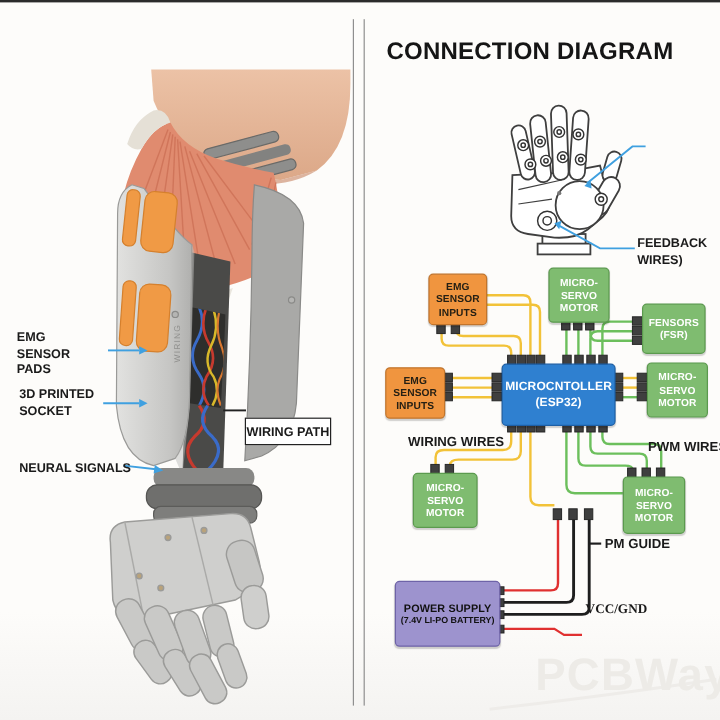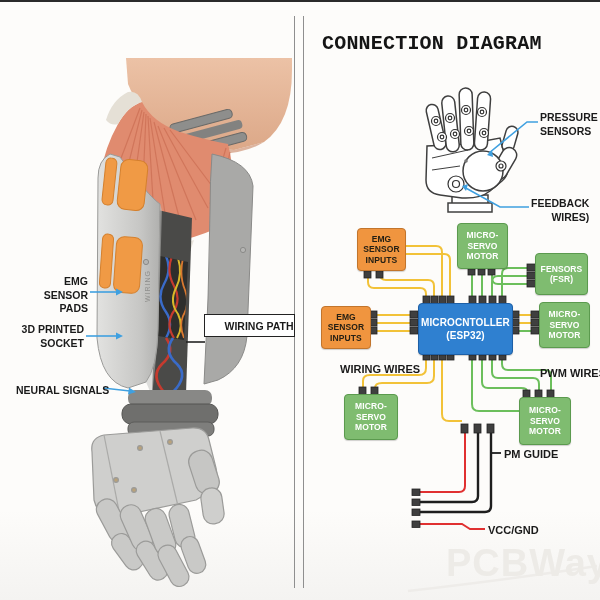"CONNECTION DIAGRAM" div.title { font-family: Liberation Mono, monospace -> none }
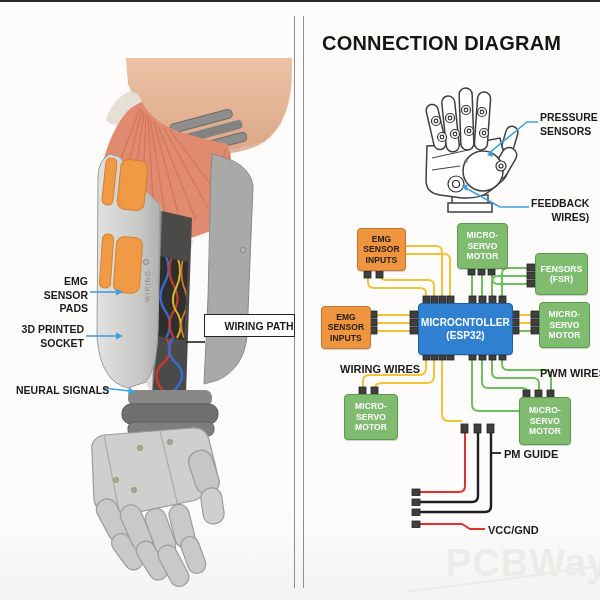"PRESSURE" div.lbl { html: <div>PRESSURE<br>SENSORS</div> -> none }
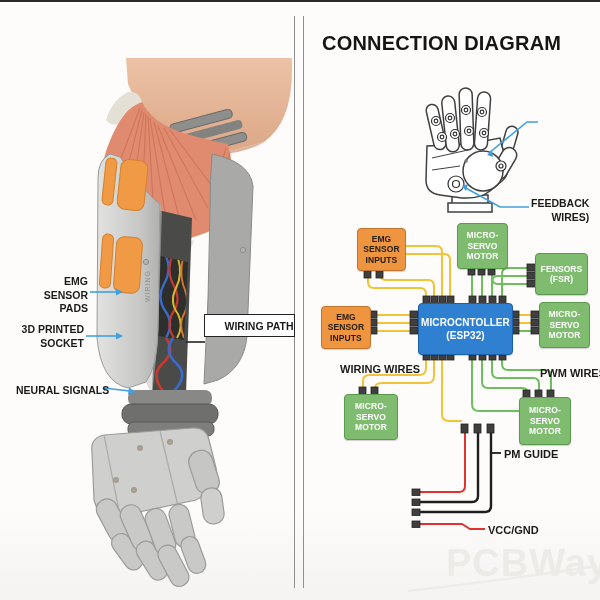"FEEDBACK" .lbl { text-align: right -> left }
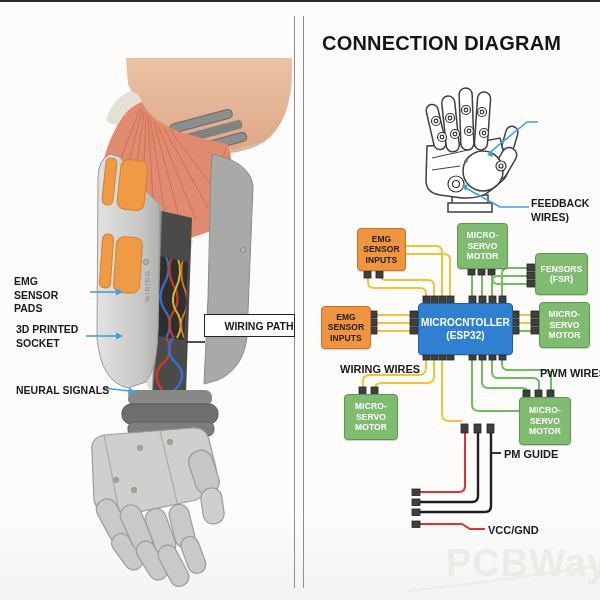"WIRING PATH" div.framedlbl { padding-left: 19px -> none; top: 314px -> 348px }
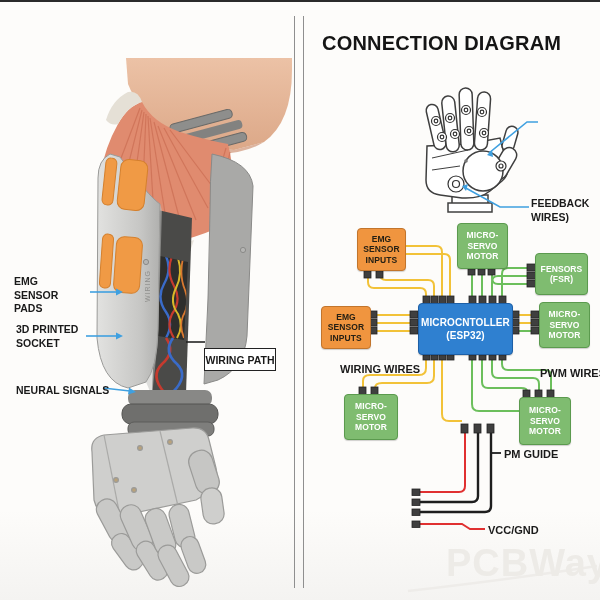"POWER SUPPLY" div.box { html: none -> <div> <span>POWER SUPPLY</span> <span>(7.4V LI-PO BATTERY)</span> </div> }
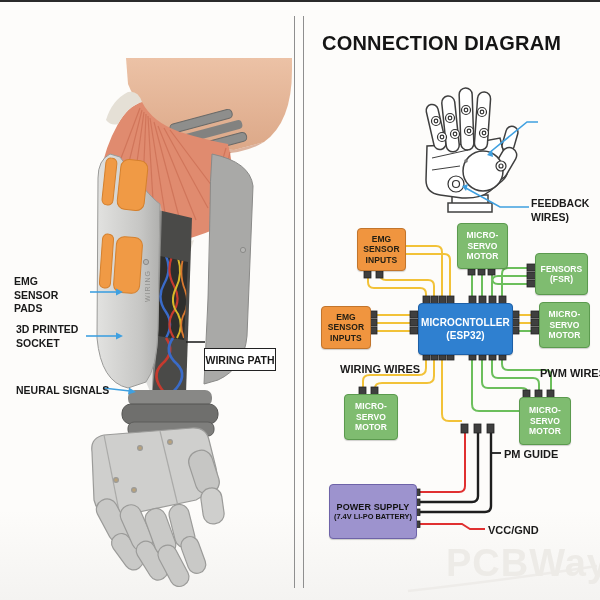"VCC/GND" div.lbl { font-family: none -> Liberation Serif, serif; top: 523px -> 501px }
